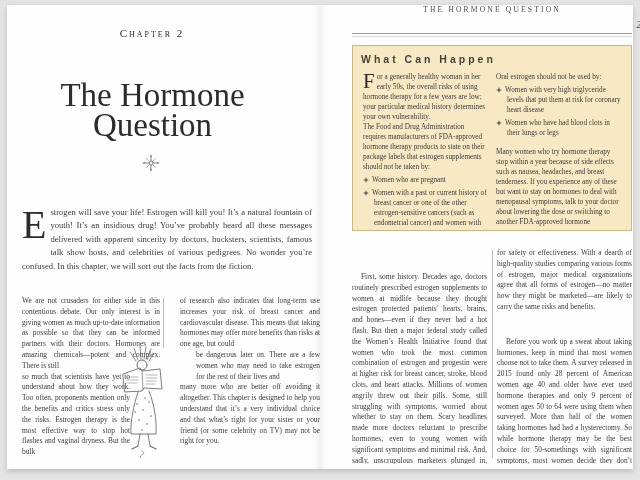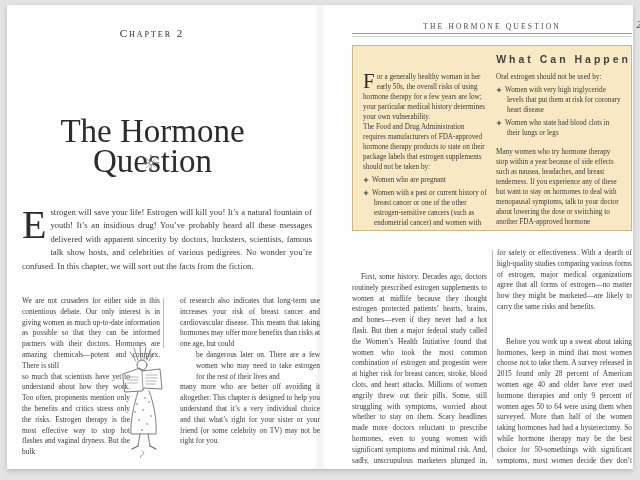"THE HORMONE QUESTION" .runhead { top: 22px -> 5px }
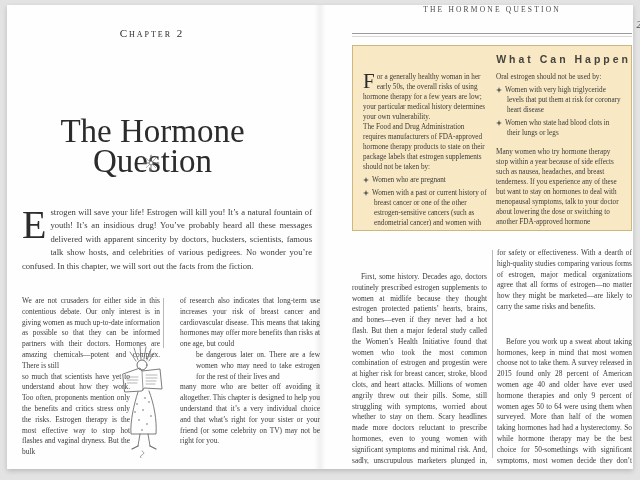"What Can Happen" .boxtitle { text-align: right -> left }
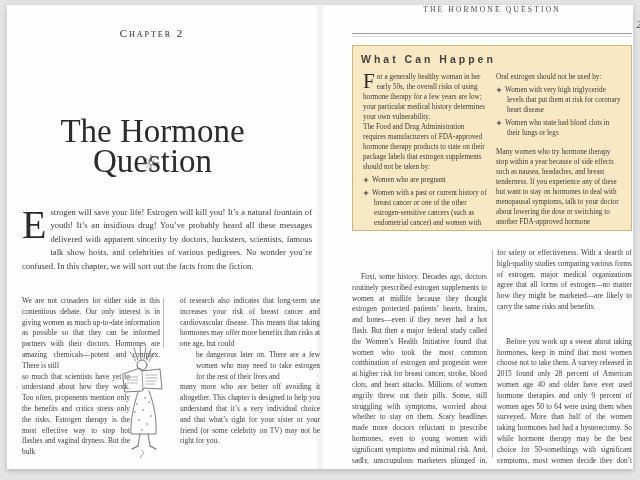"The Hormone" .book-title { margin-top: 36px -> none }
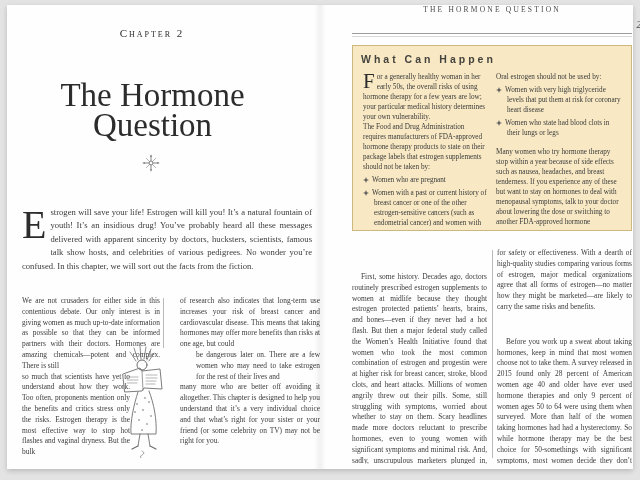"Women who state had blood" span { text: state -> have }
